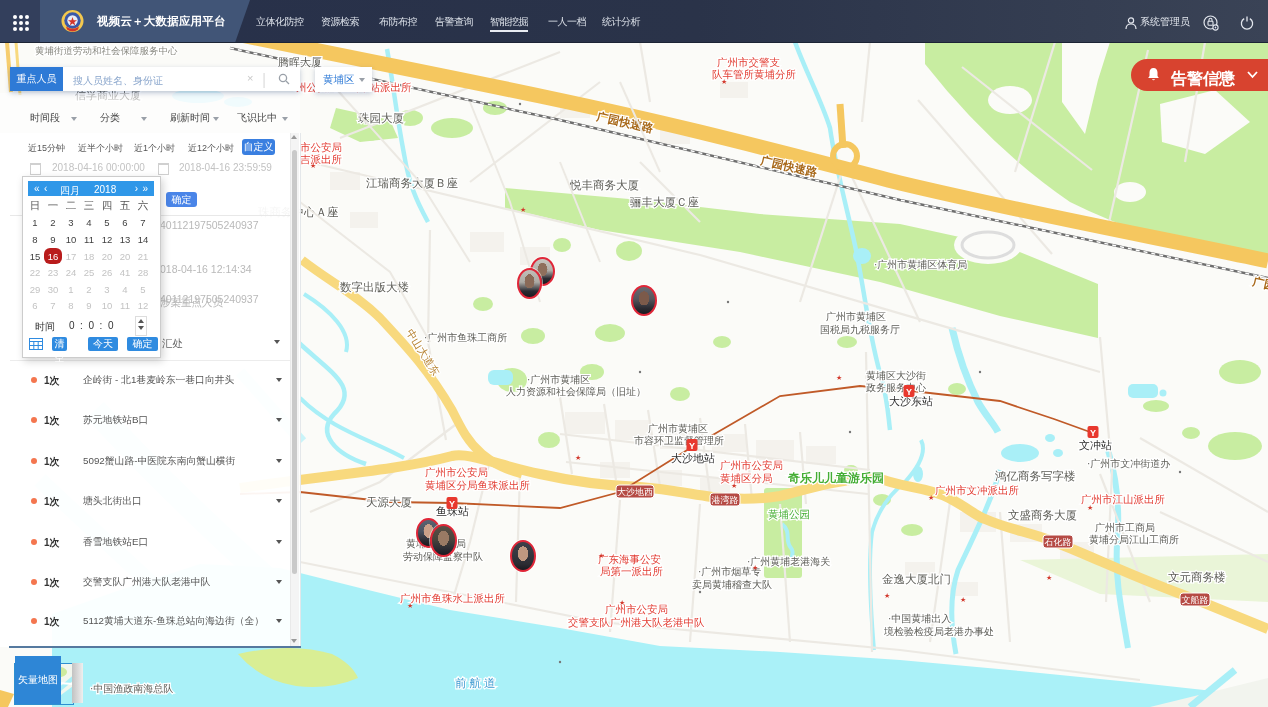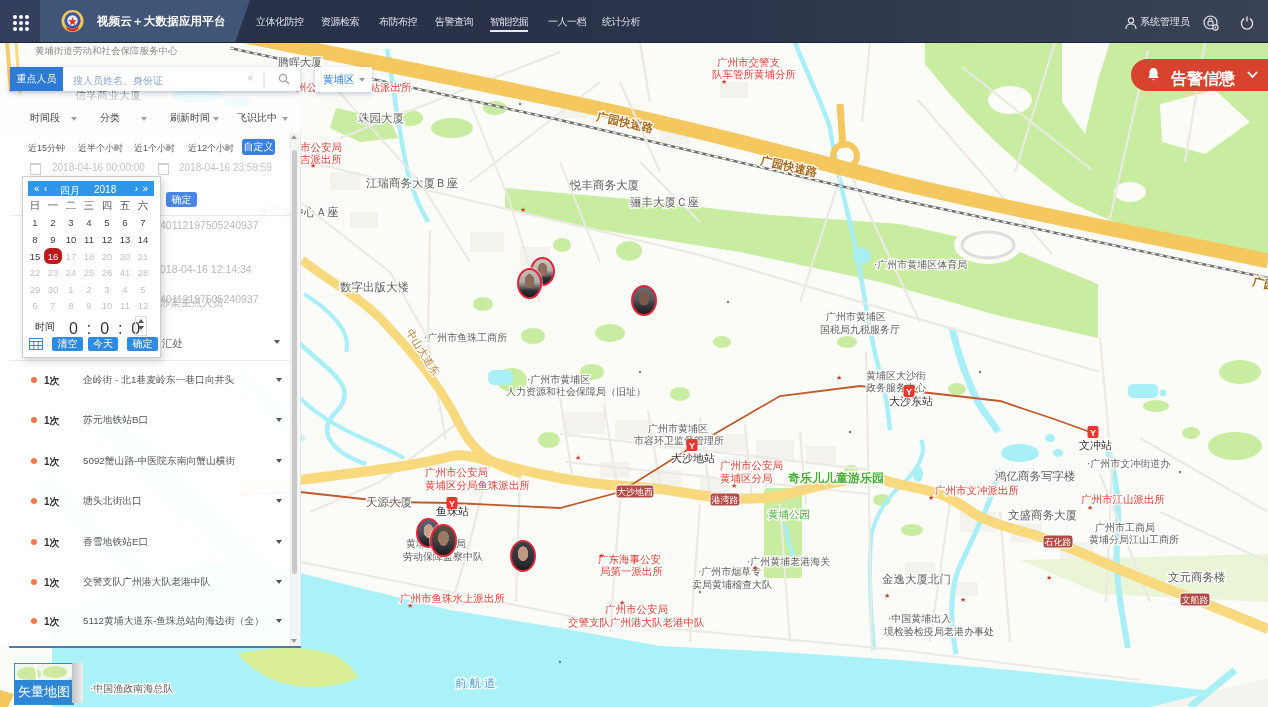"0 : 0 : 0" div { font-size: 16px -> 10px }
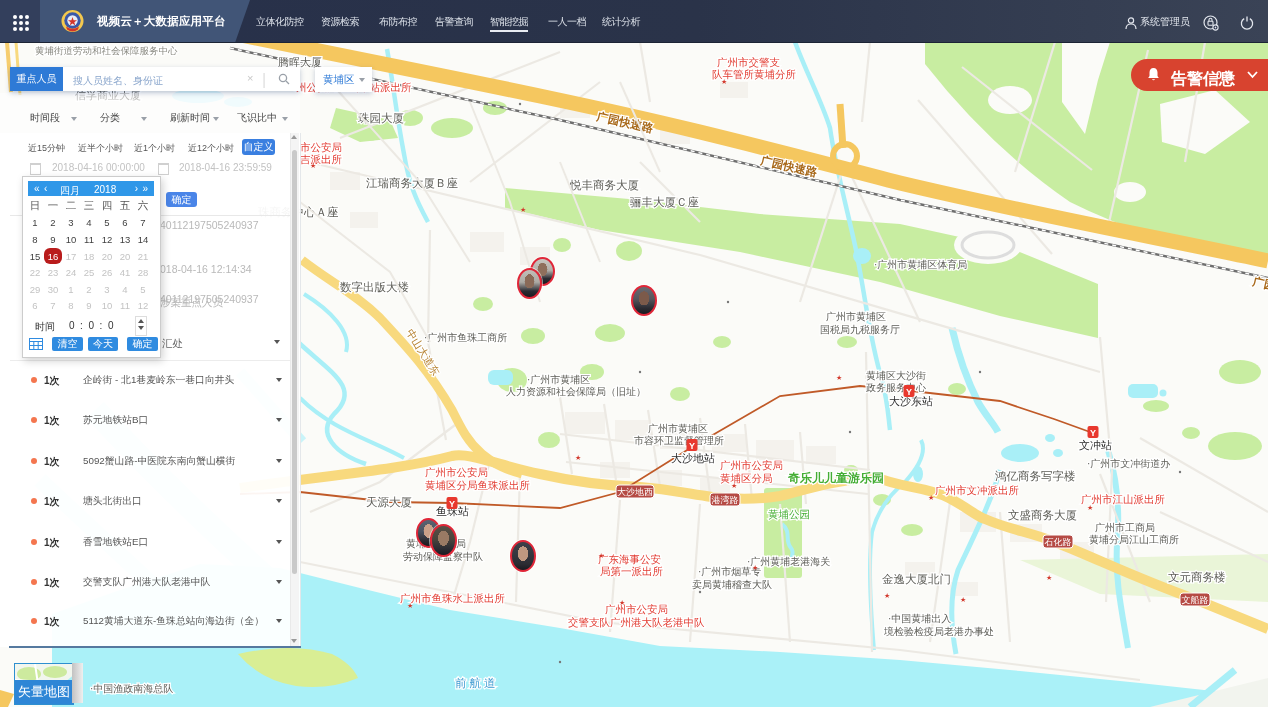"清空" div.a { width: 31px -> 15px }
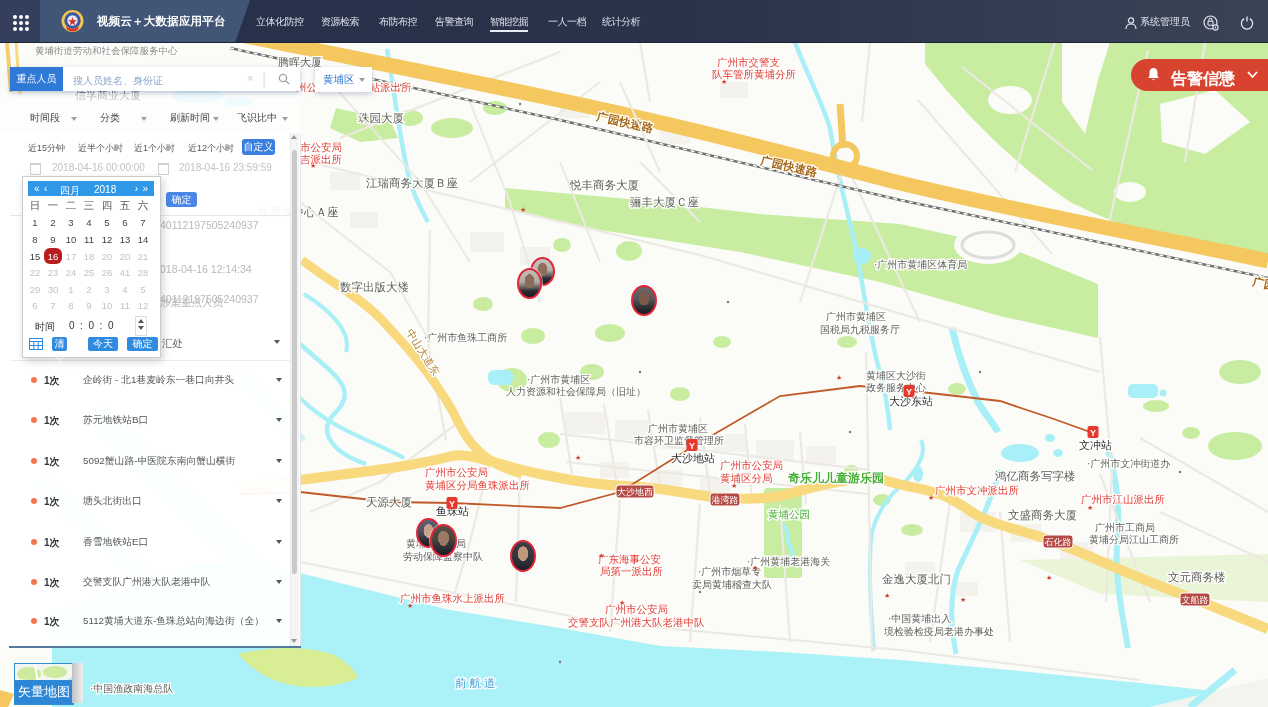"矢量地图" #mml { font-size: 13px -> 10px; padding: 3px 3px -> 17px 3px }
